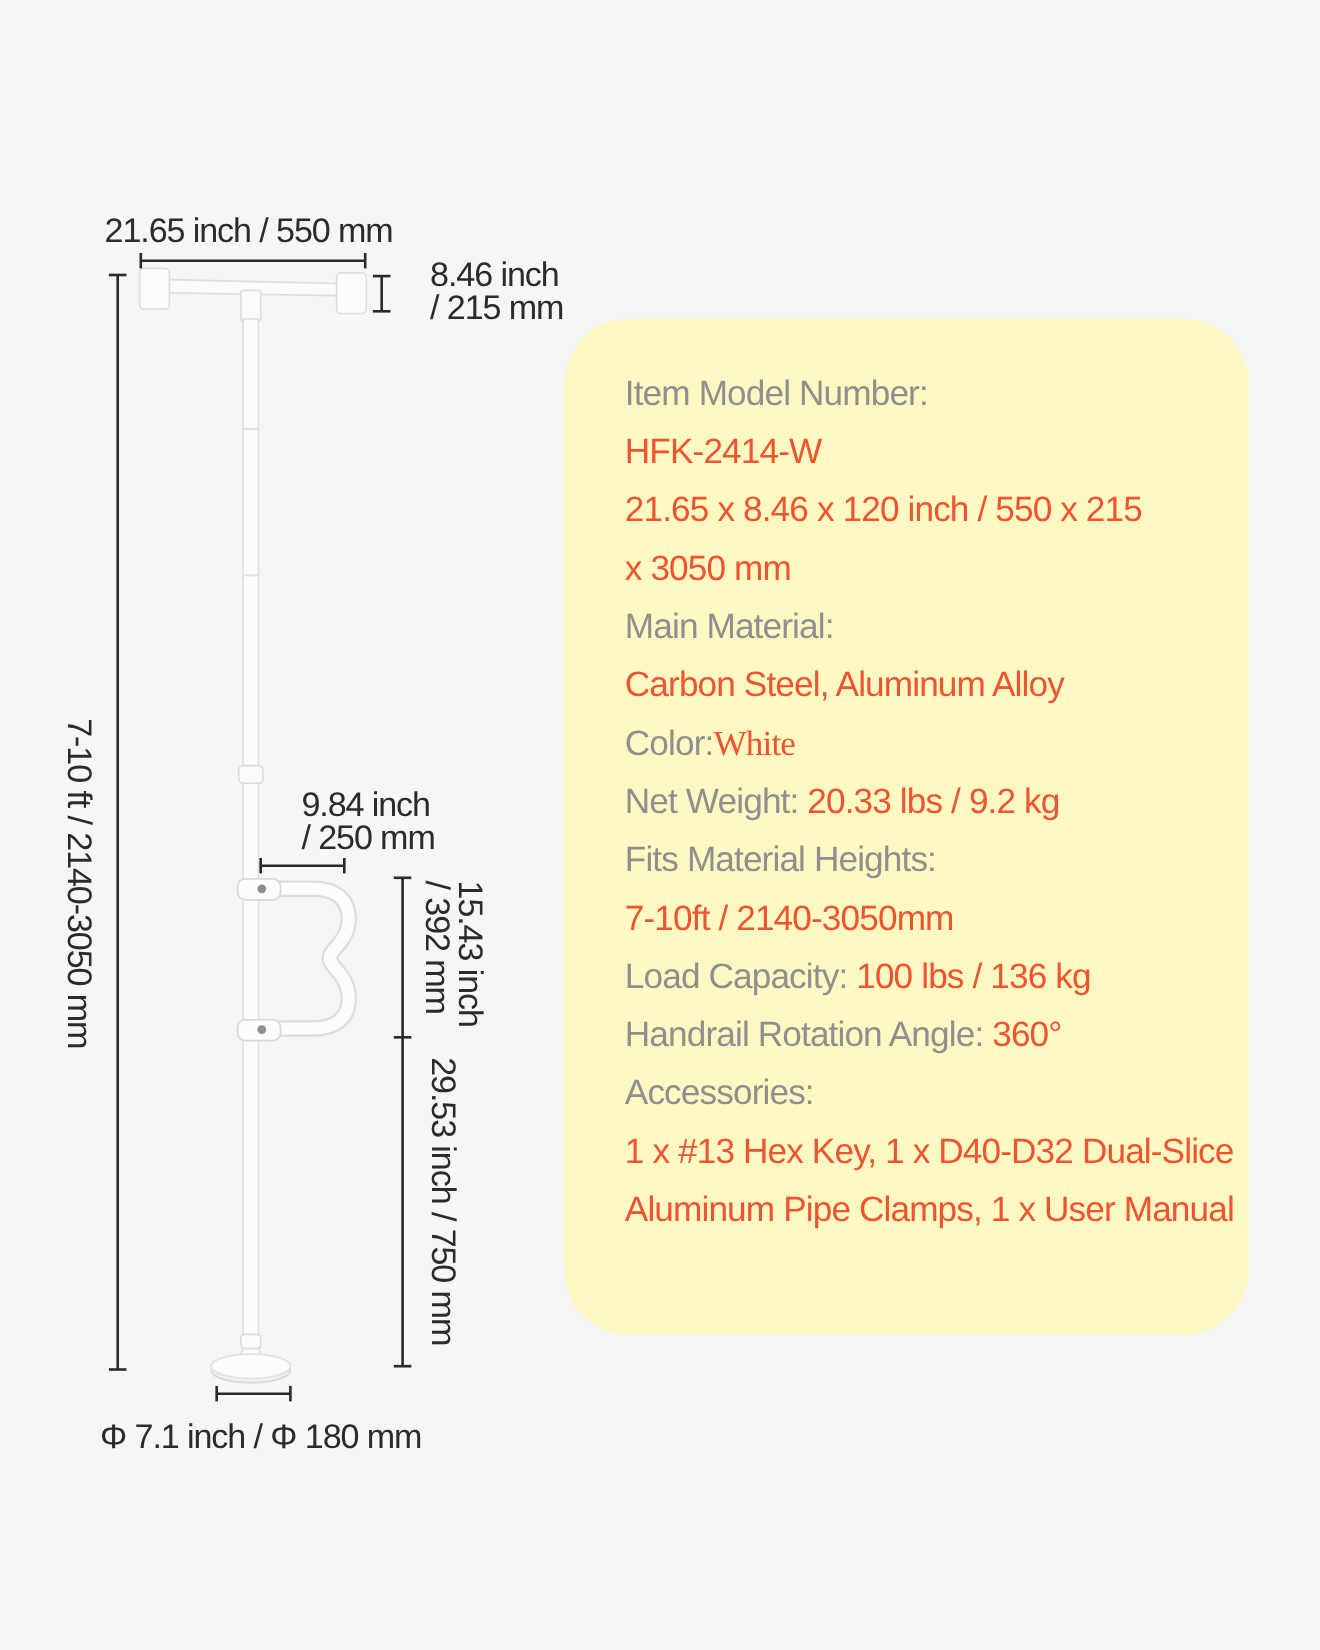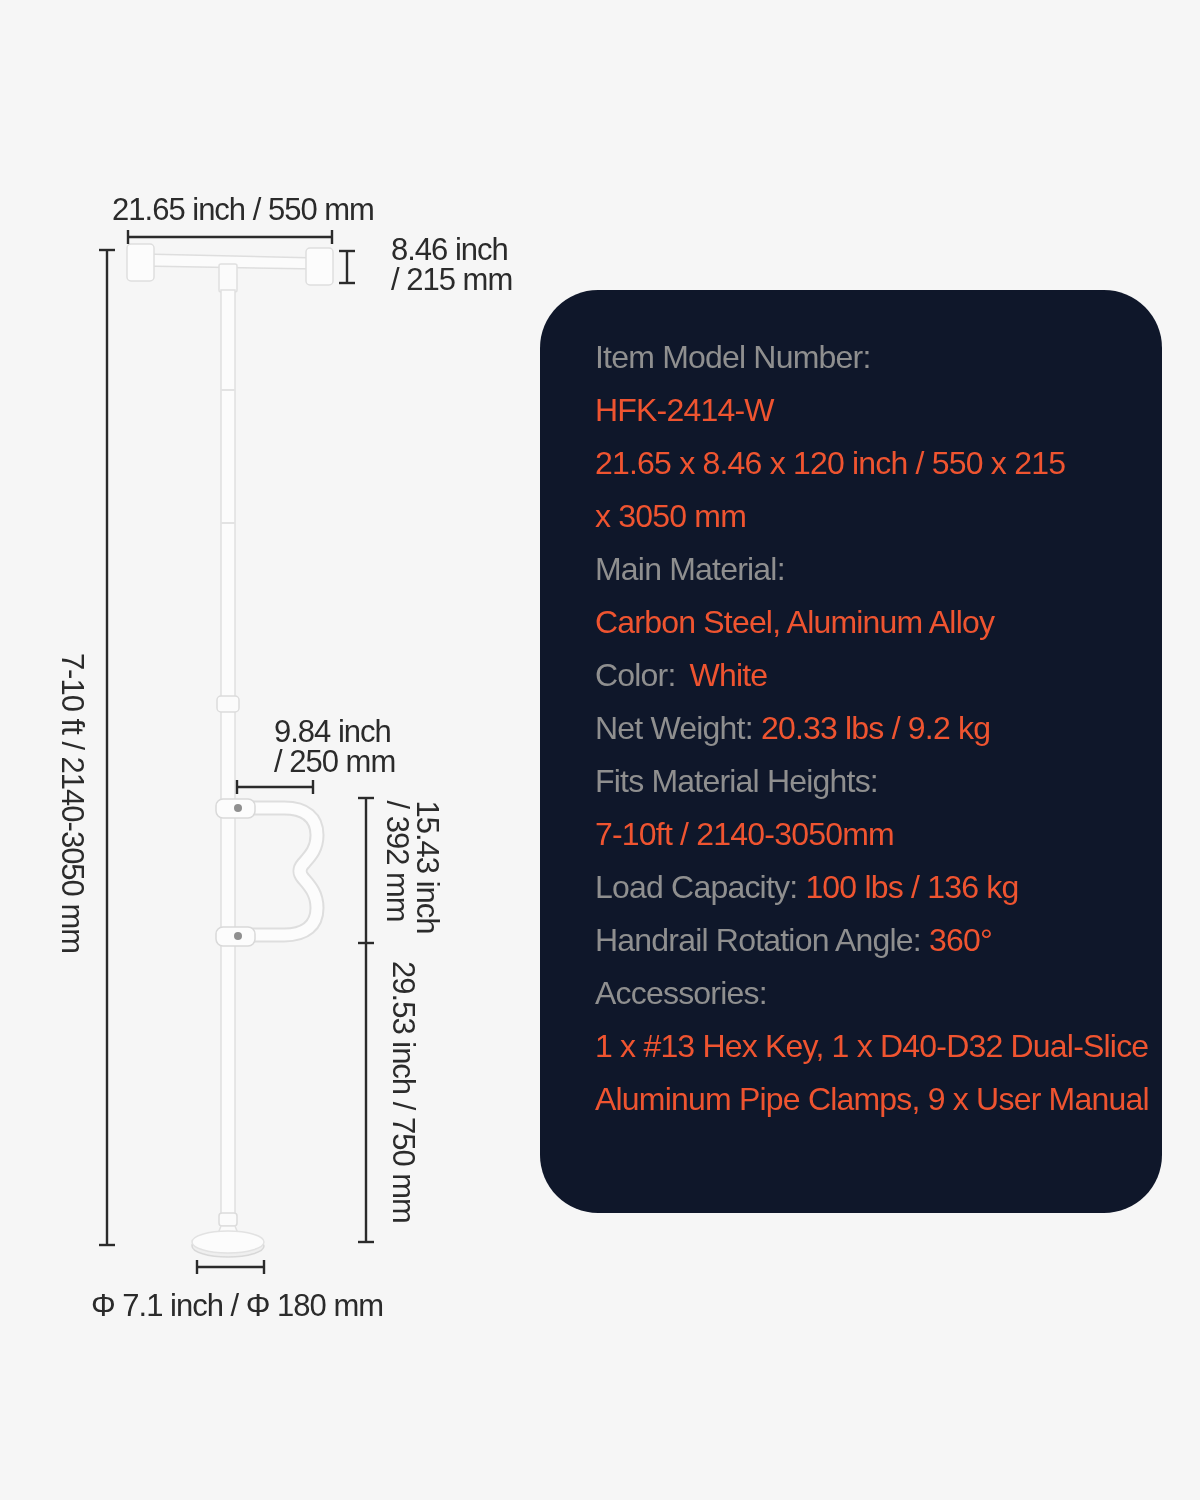"21.65 inch / 550 mm" div.dim-label { left: 243px -> 226px }
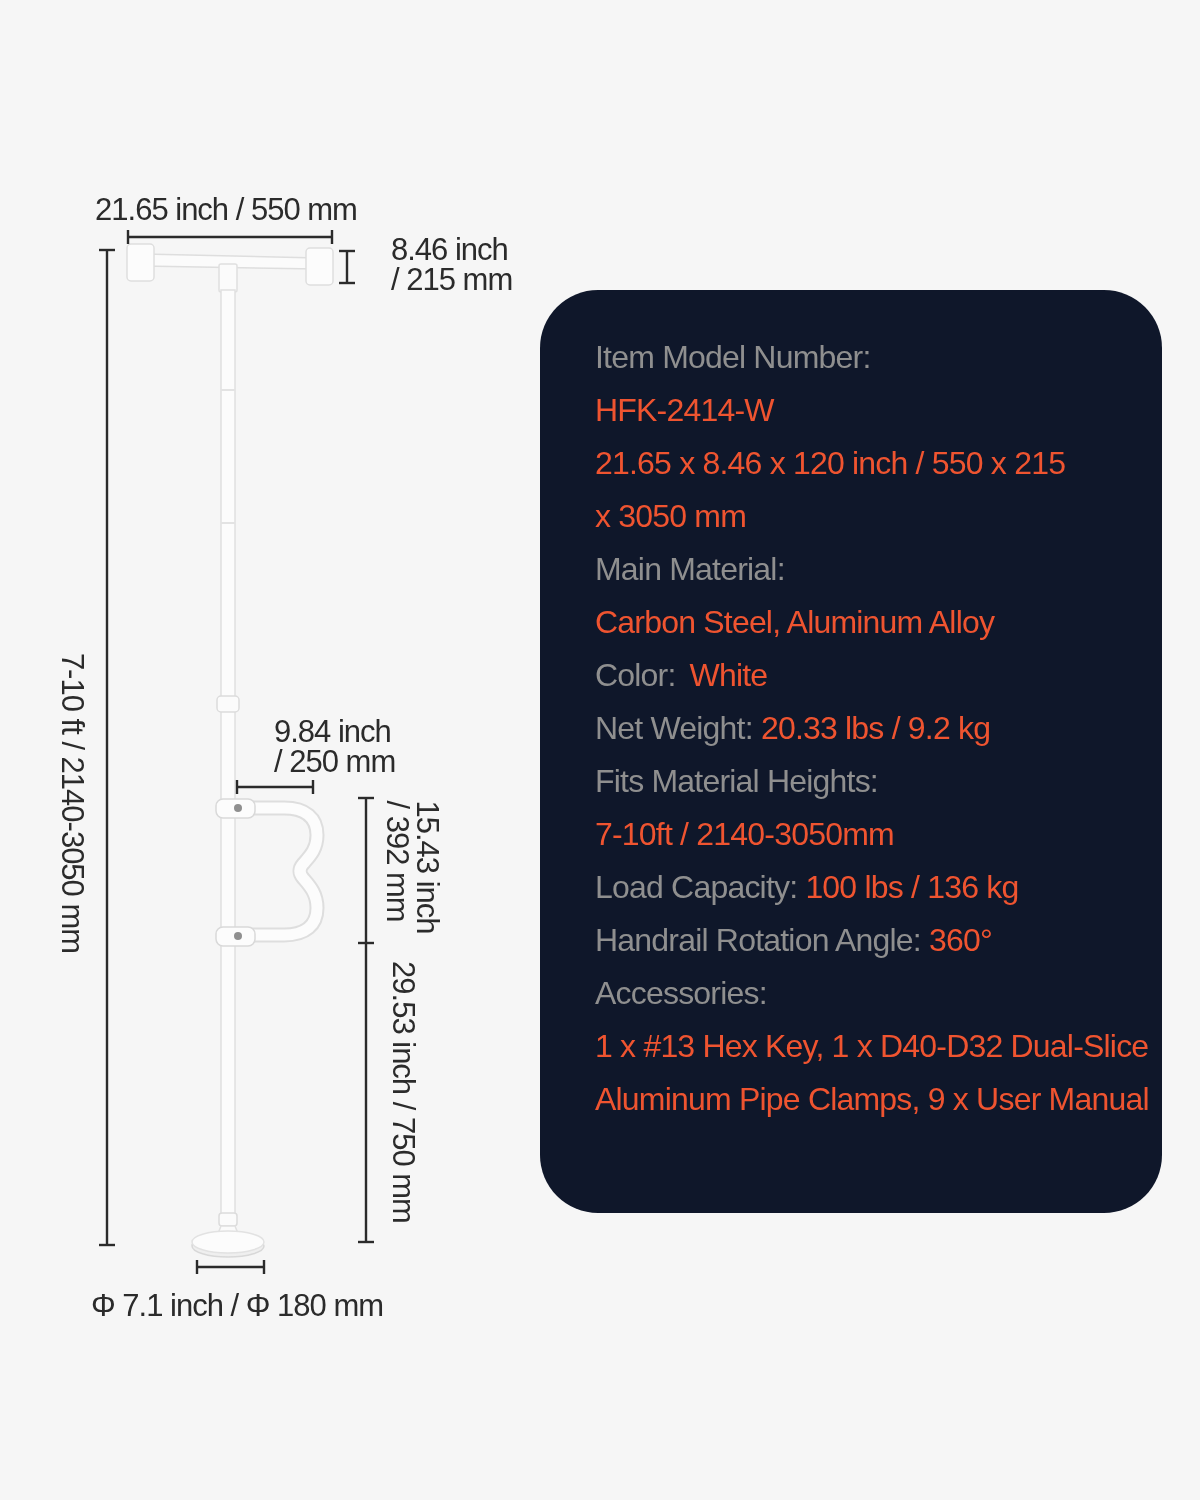"Item Model Number:" .spec-panel { background: #0f172a -> #fef9c3; left: 540px -> 513px }
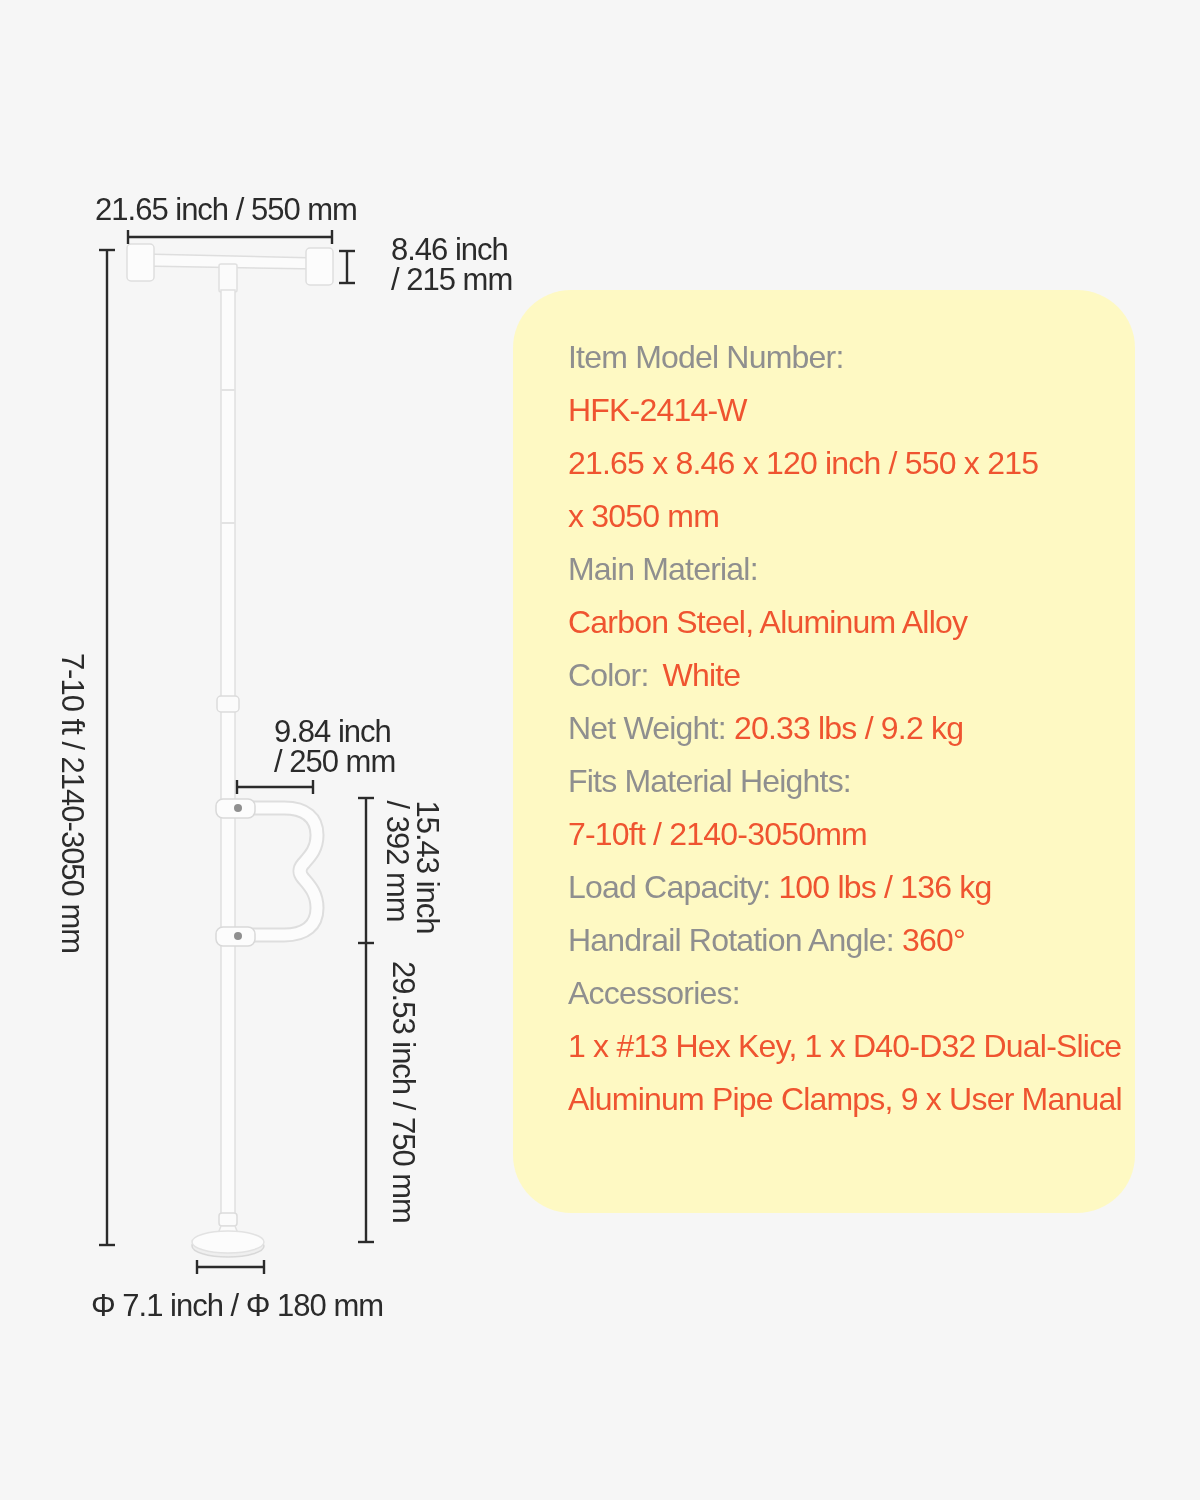"White" .gap { font-family: none -> Liberation Serif, serif; margin-left: 14px -> 0 }
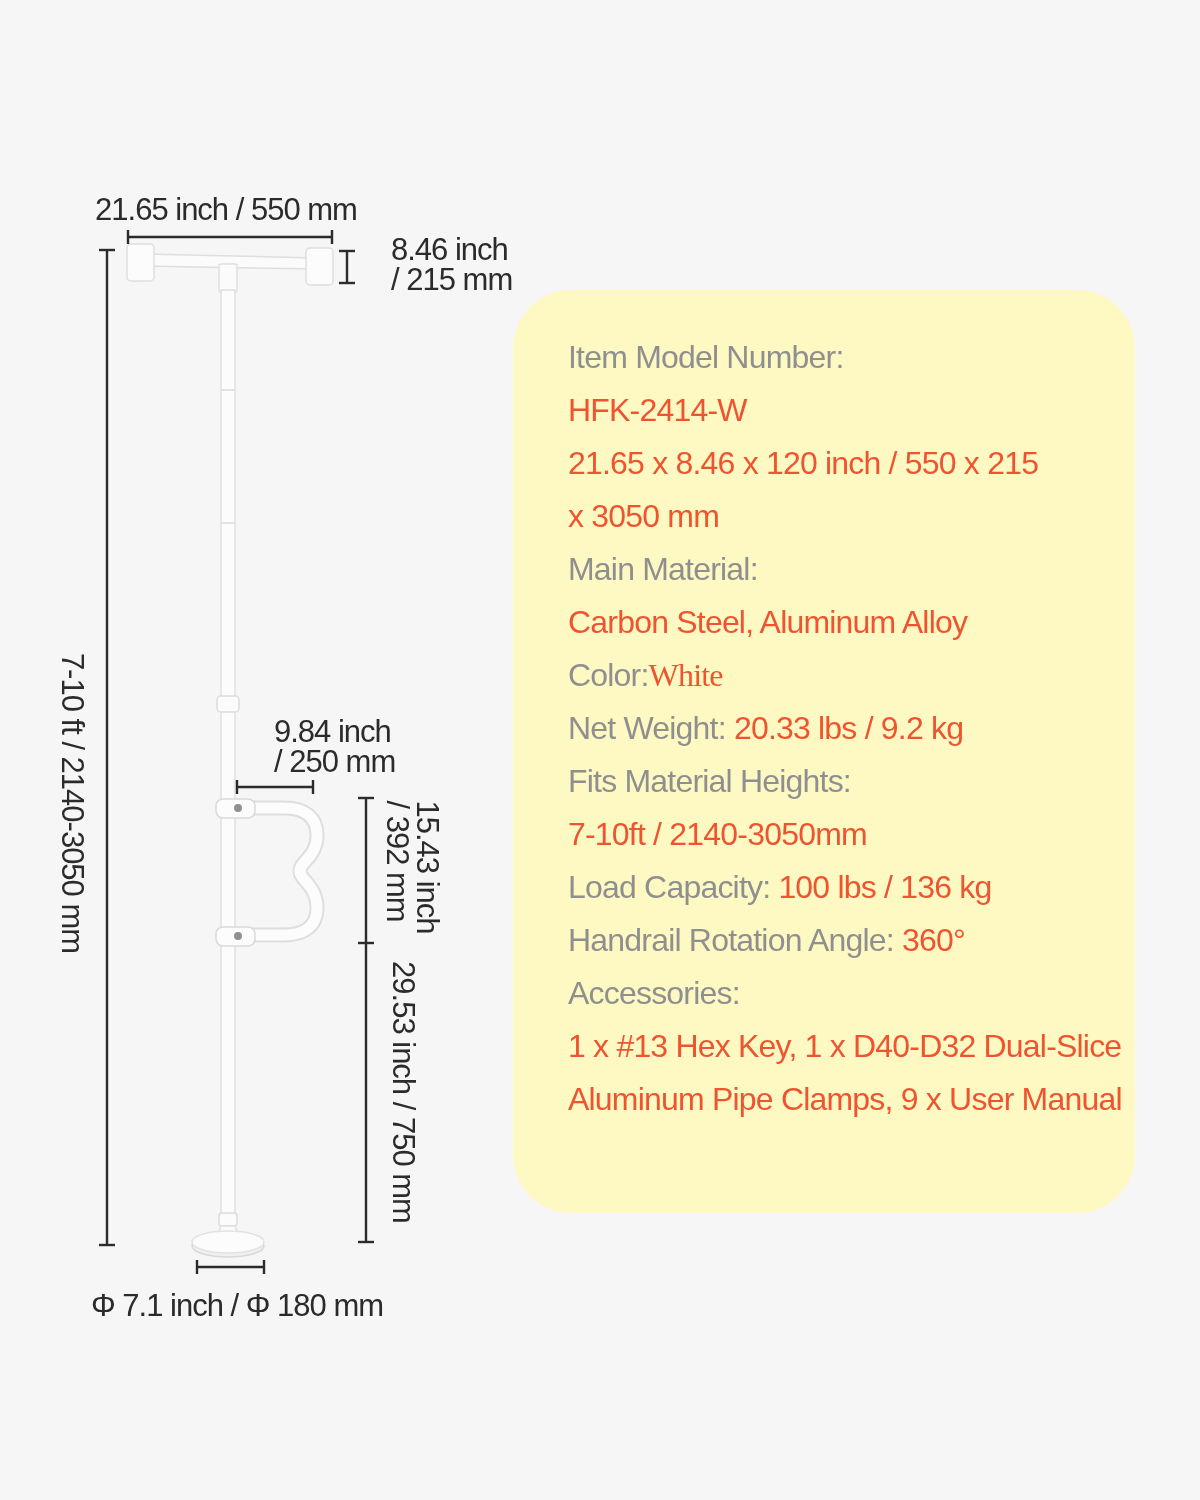"Aluminum Pipe Clamps, 9 x" span.t-orange { text: 9 -> 1 }
